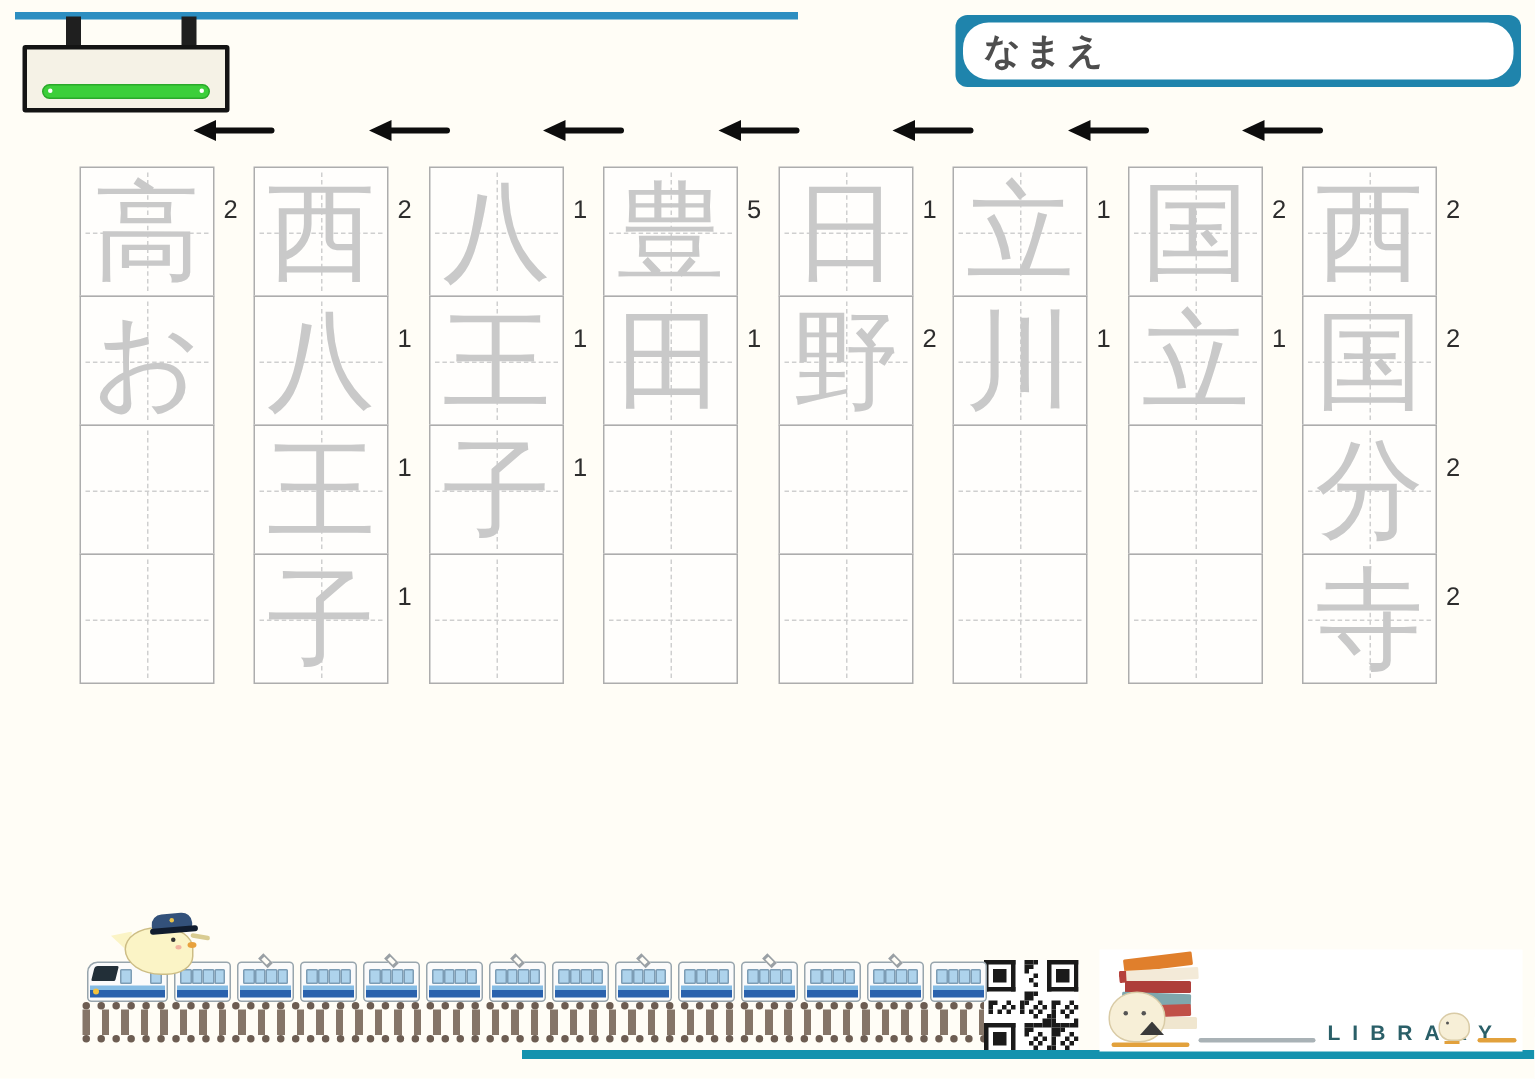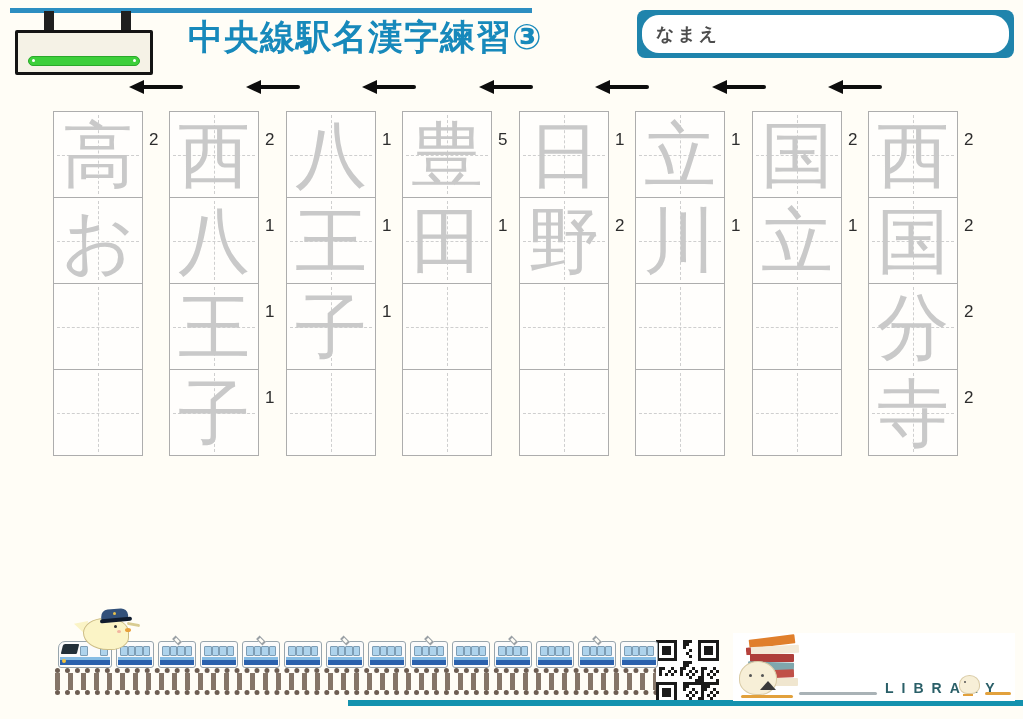"中央線駅名漢字練習③" h1.title { html: <h1>中央線駅名漢字練習③</h1> -> none }
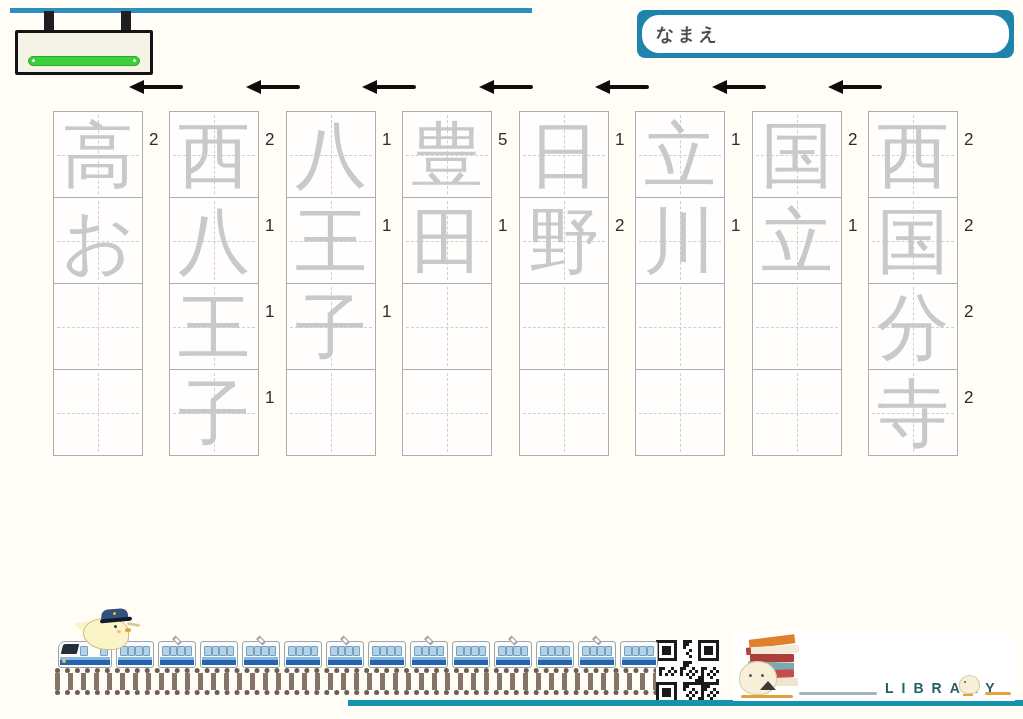"なまえ" .name-label { font-size: 18px -> 24px }
